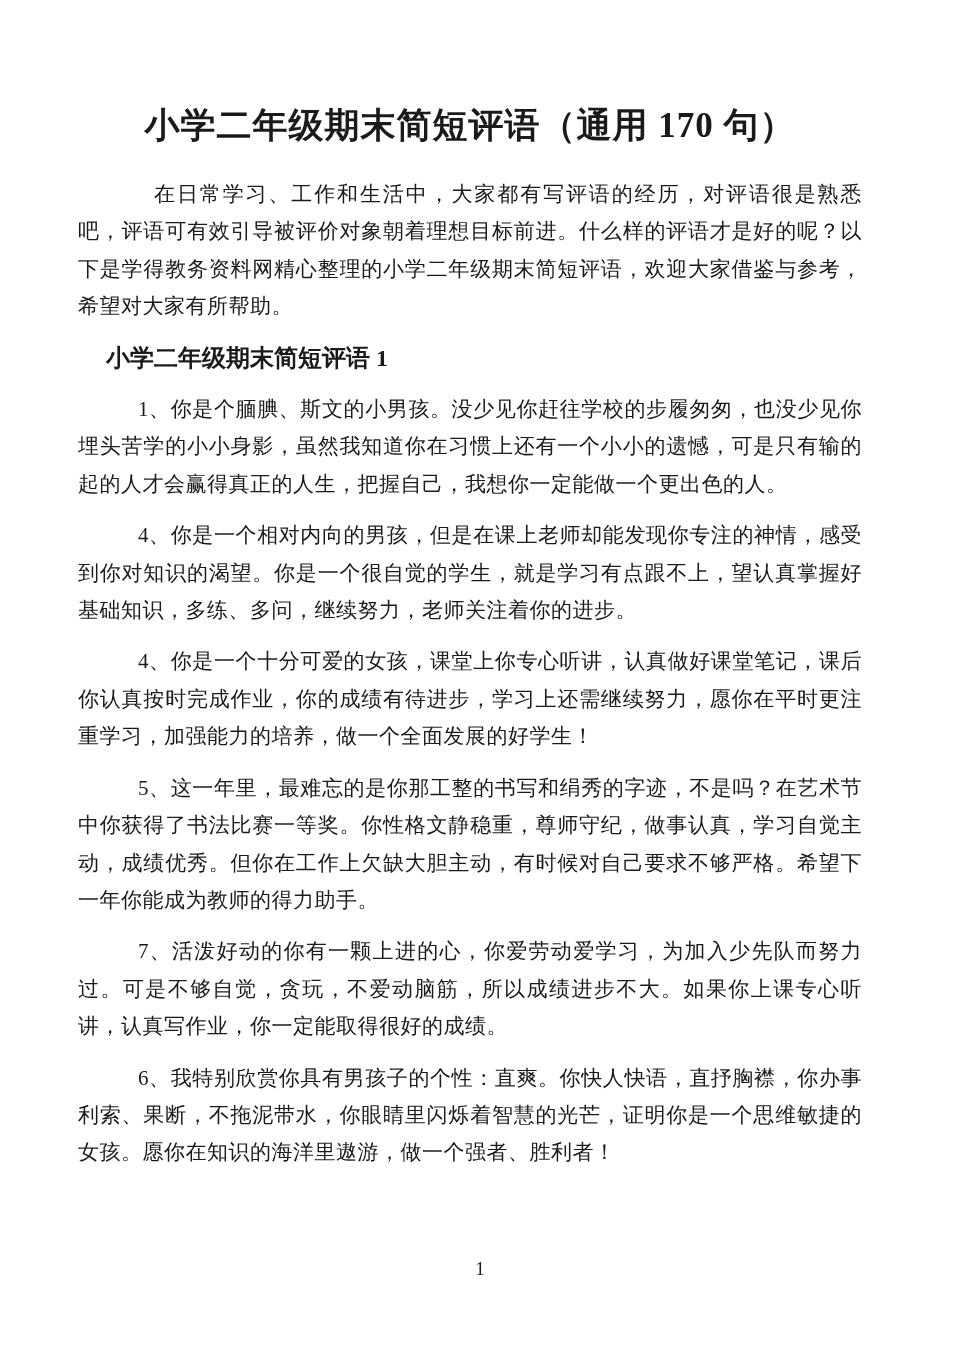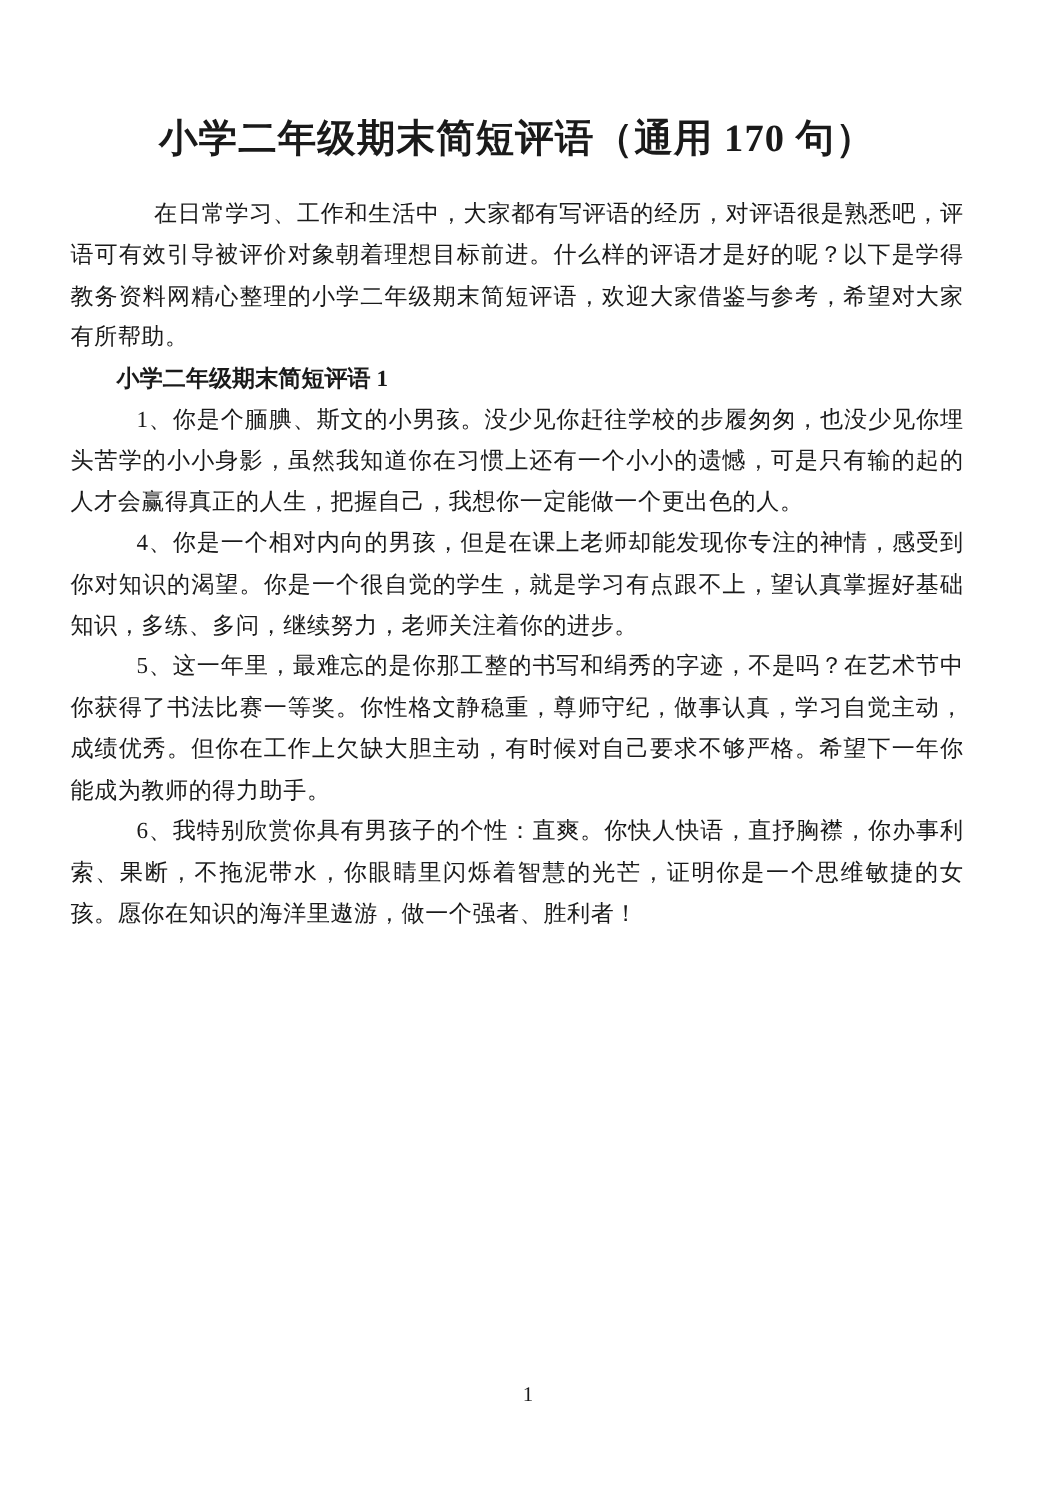"在日常学习、工作和生活中，大家都有写评语的经历，对评语很是熟悉吧，评语可有效引导" .para { margin: 0 -> 14px }
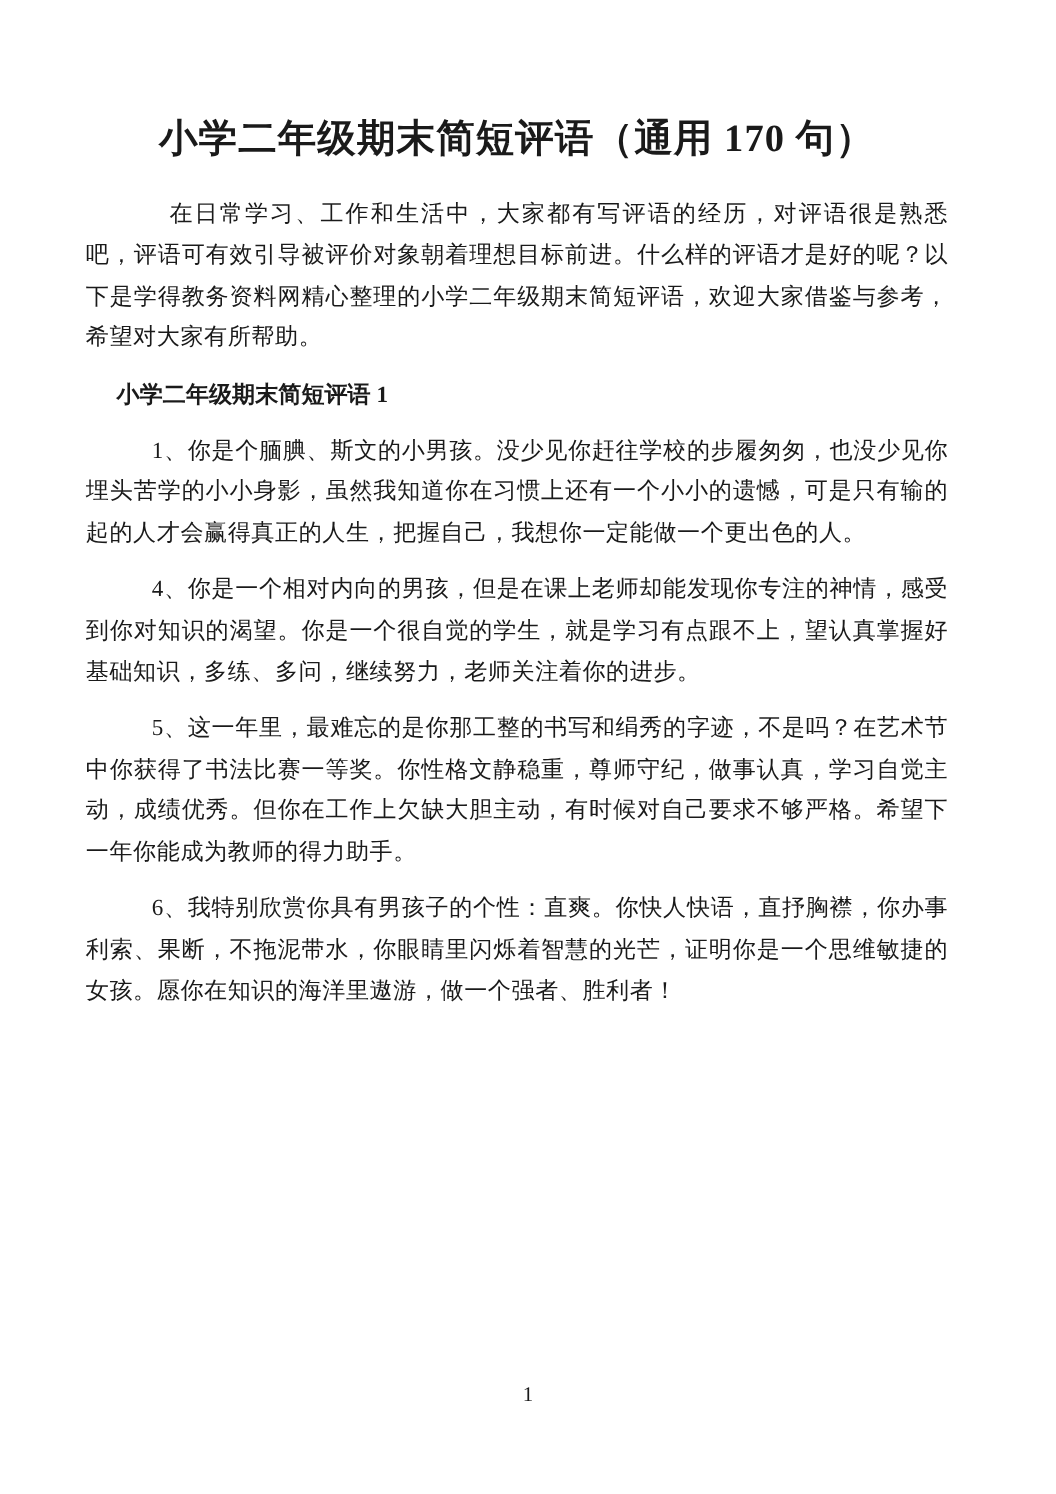"小学二年级期末简短评语 1" .section-heading { font-size: 21px -> 24px }
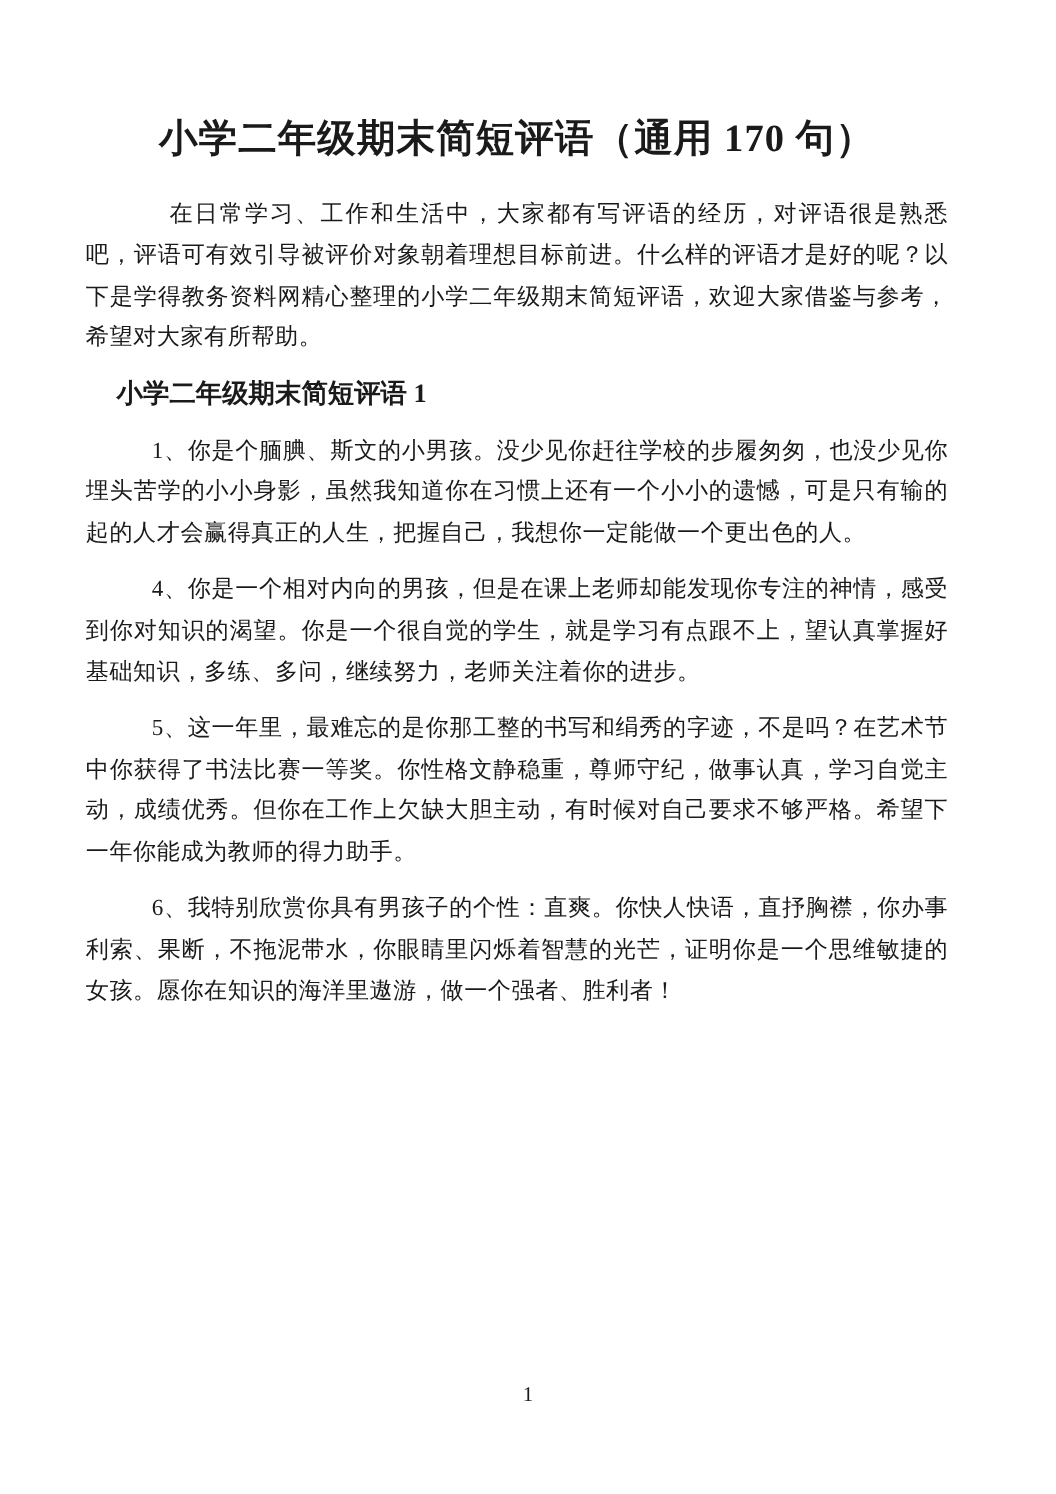"4、你是一个十分可爱的女孩，课堂上你专心听讲，认真做好课堂笔记，课后你认真按时完" p.para { html: none -> <p>4、你是一个十分可爱的女孩，课堂上你专心听讲，认真做好课堂笔记，课后你认真按时完成作业，你的成绩有待进步，学习上还需继续努力，愿你在平时更注重学习，加强能力的培养，做一个全面发展的好学生！</p> }
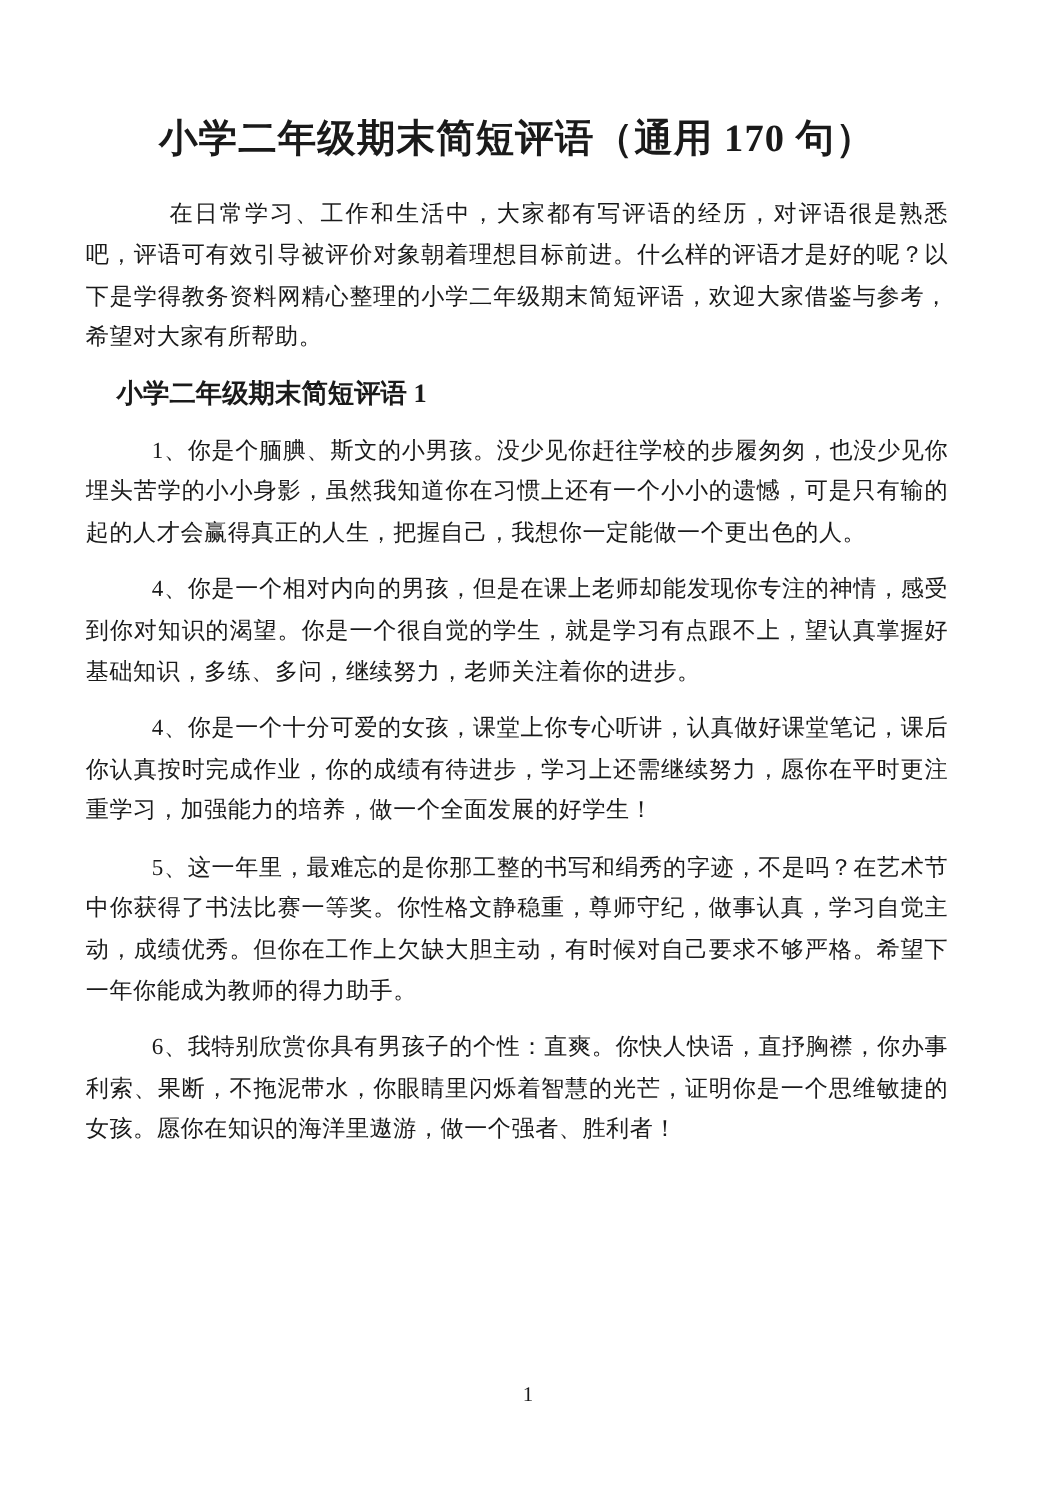"7、活泼好动的你有一颗上进的心，你爱劳动爱学习，为加入少先队而努力过。可是不够自" p.para { html: none -> <p>7、活泼好动的你有一颗上进的心，你爱劳动爱学习，为加入少先队而努力过。可是不够自觉，贪玩，不爱动脑筋，所以成绩进步不大。如果你上课专心听讲，认真写作业，你一定能取得很好的成绩。</p> }
